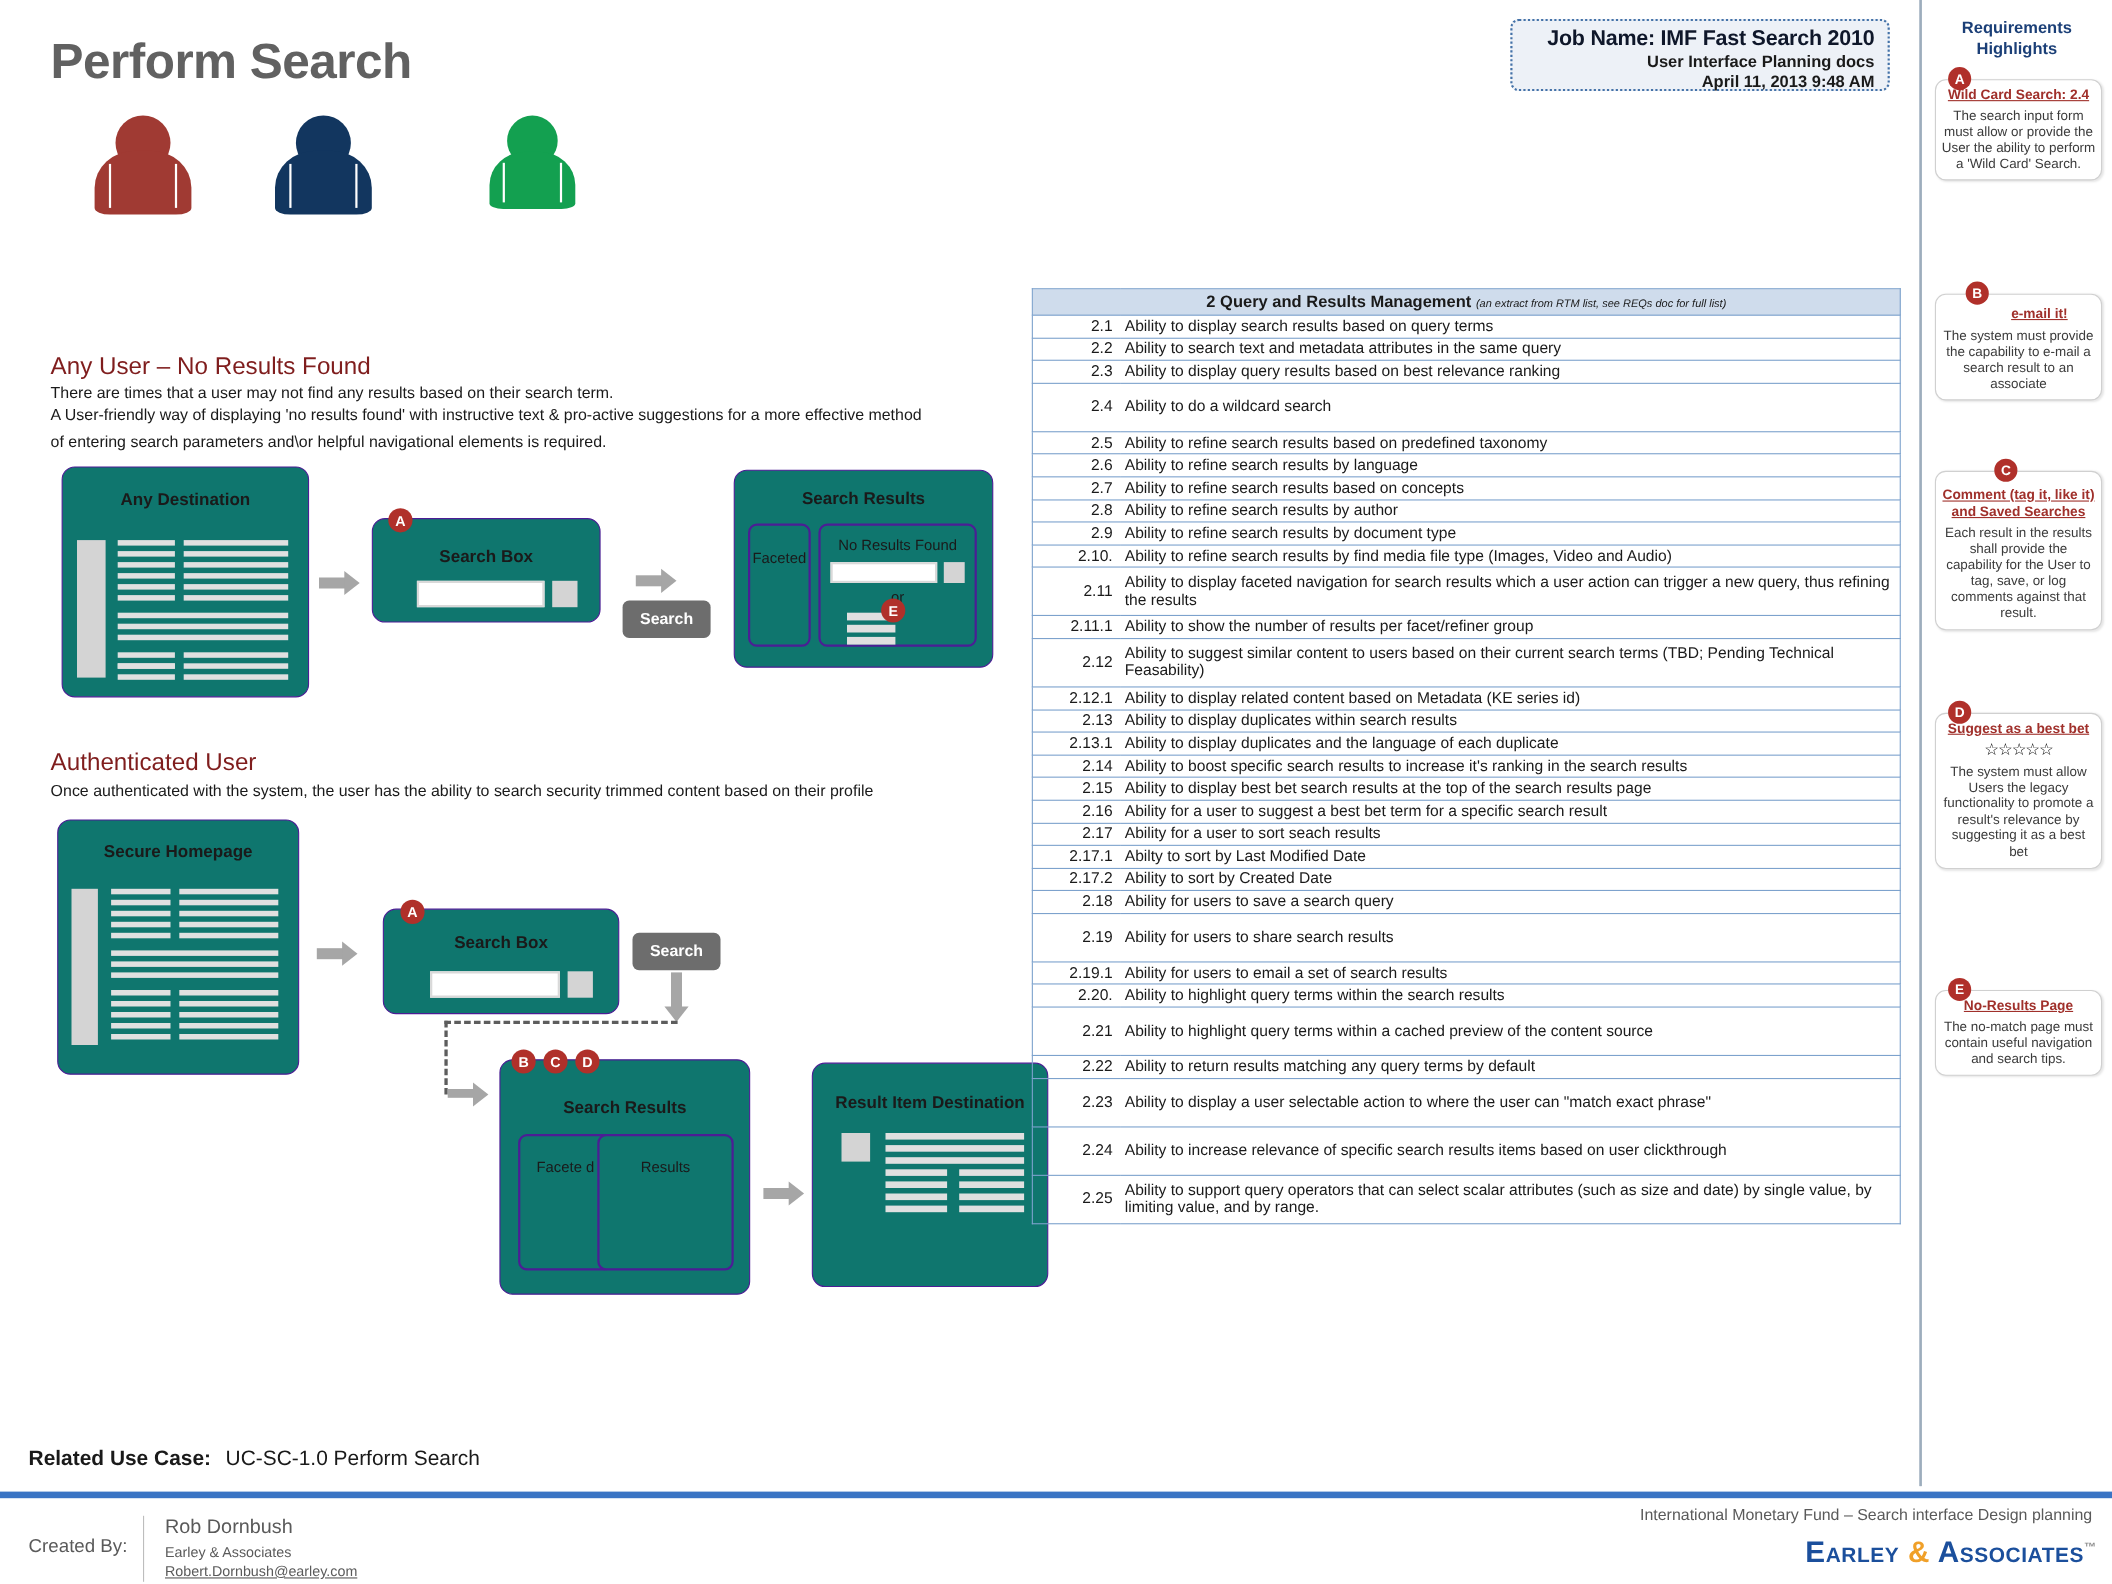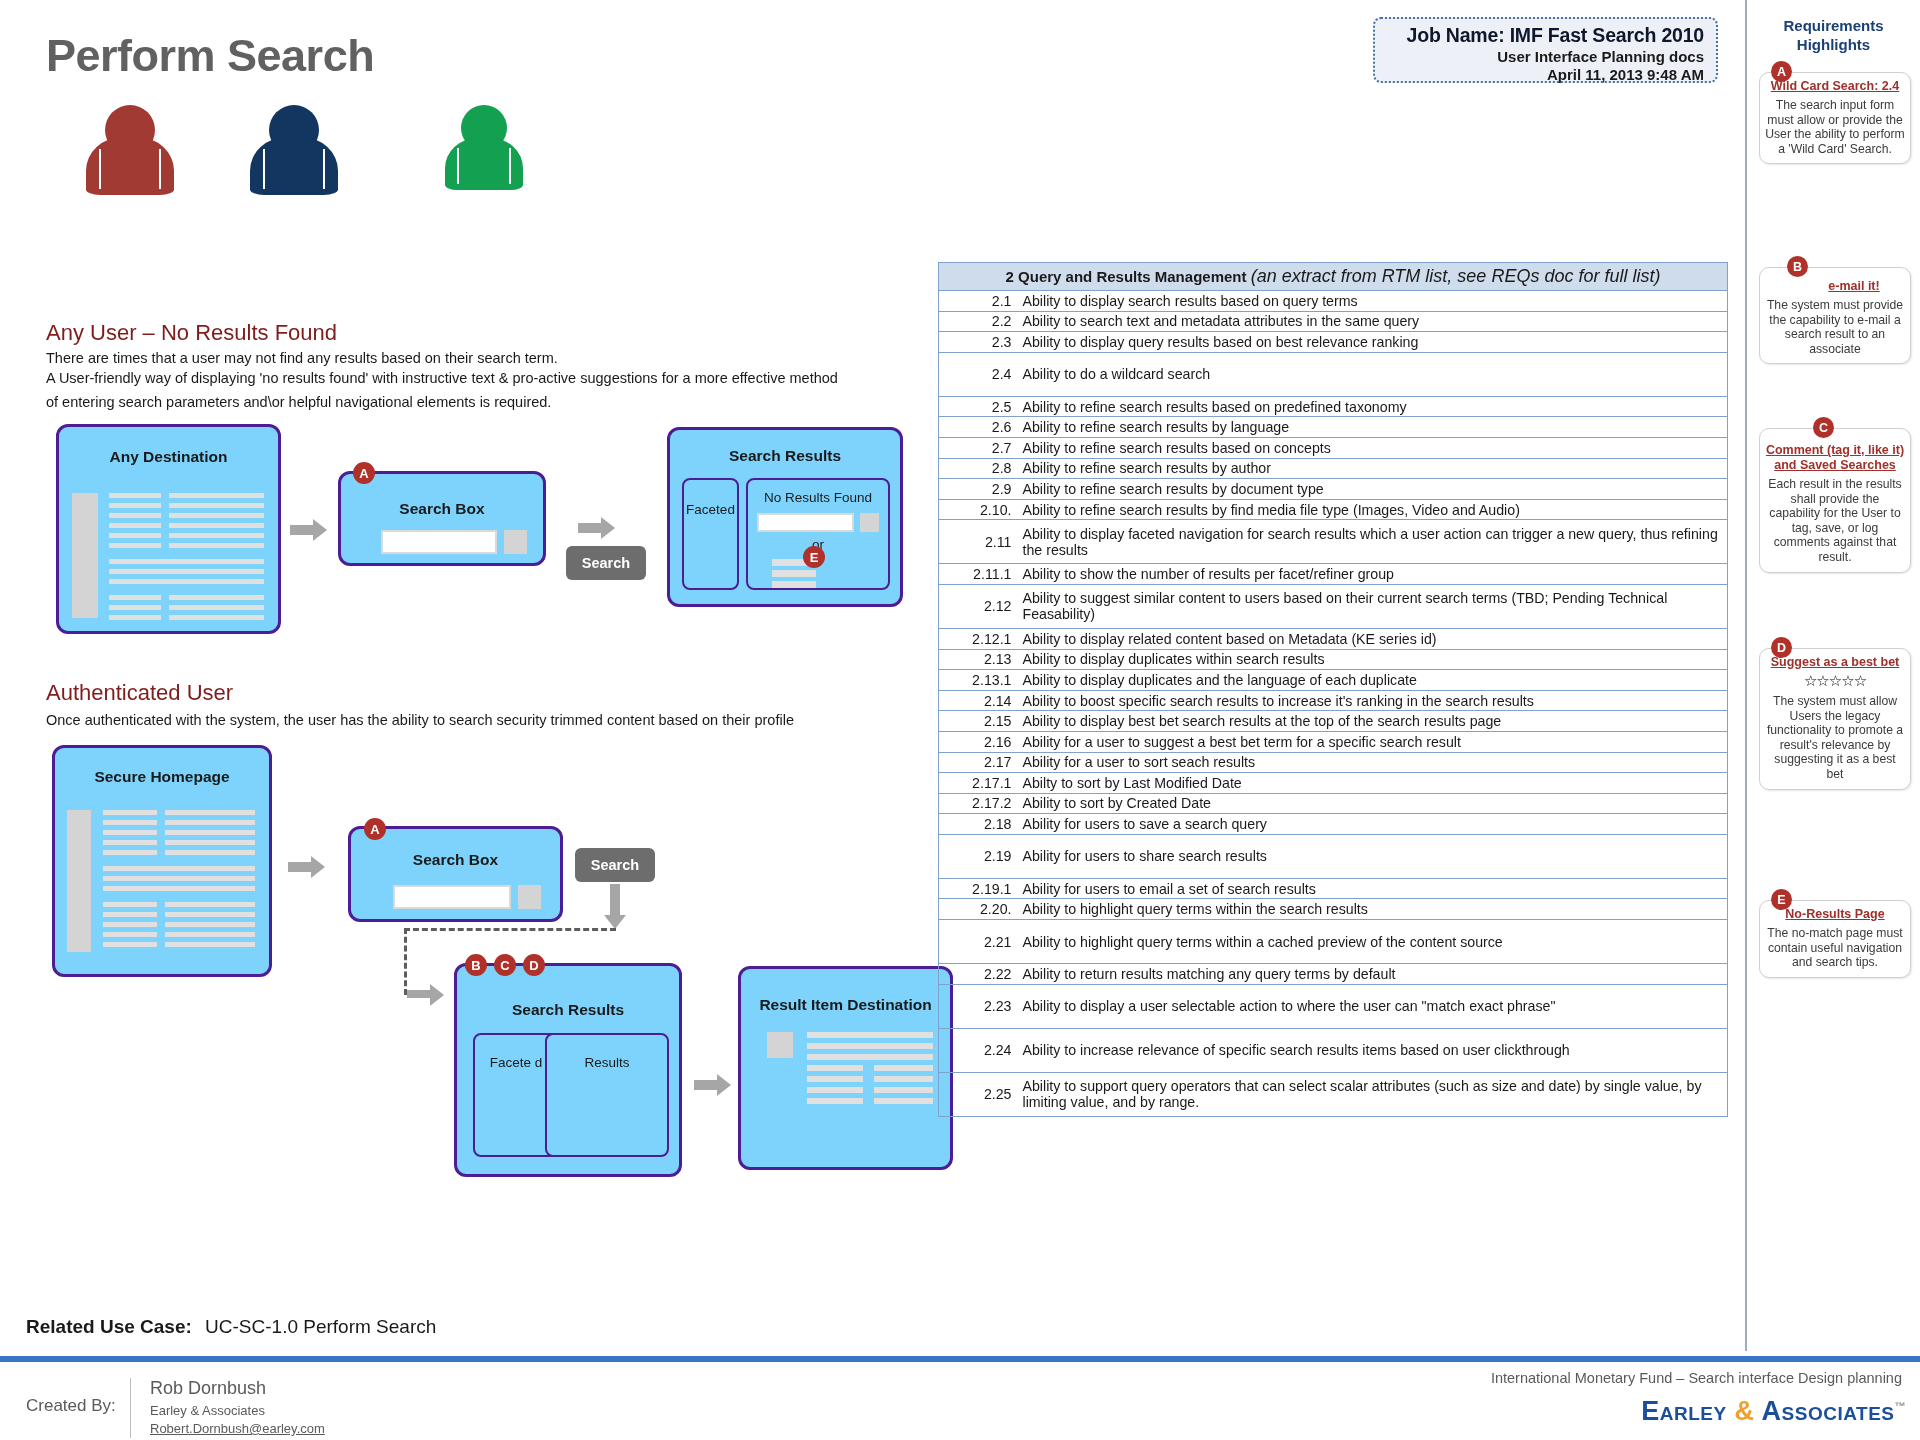"(an extract from RTM list," #req-table tr.hdr .sub { font-size: 18px -> 10px }
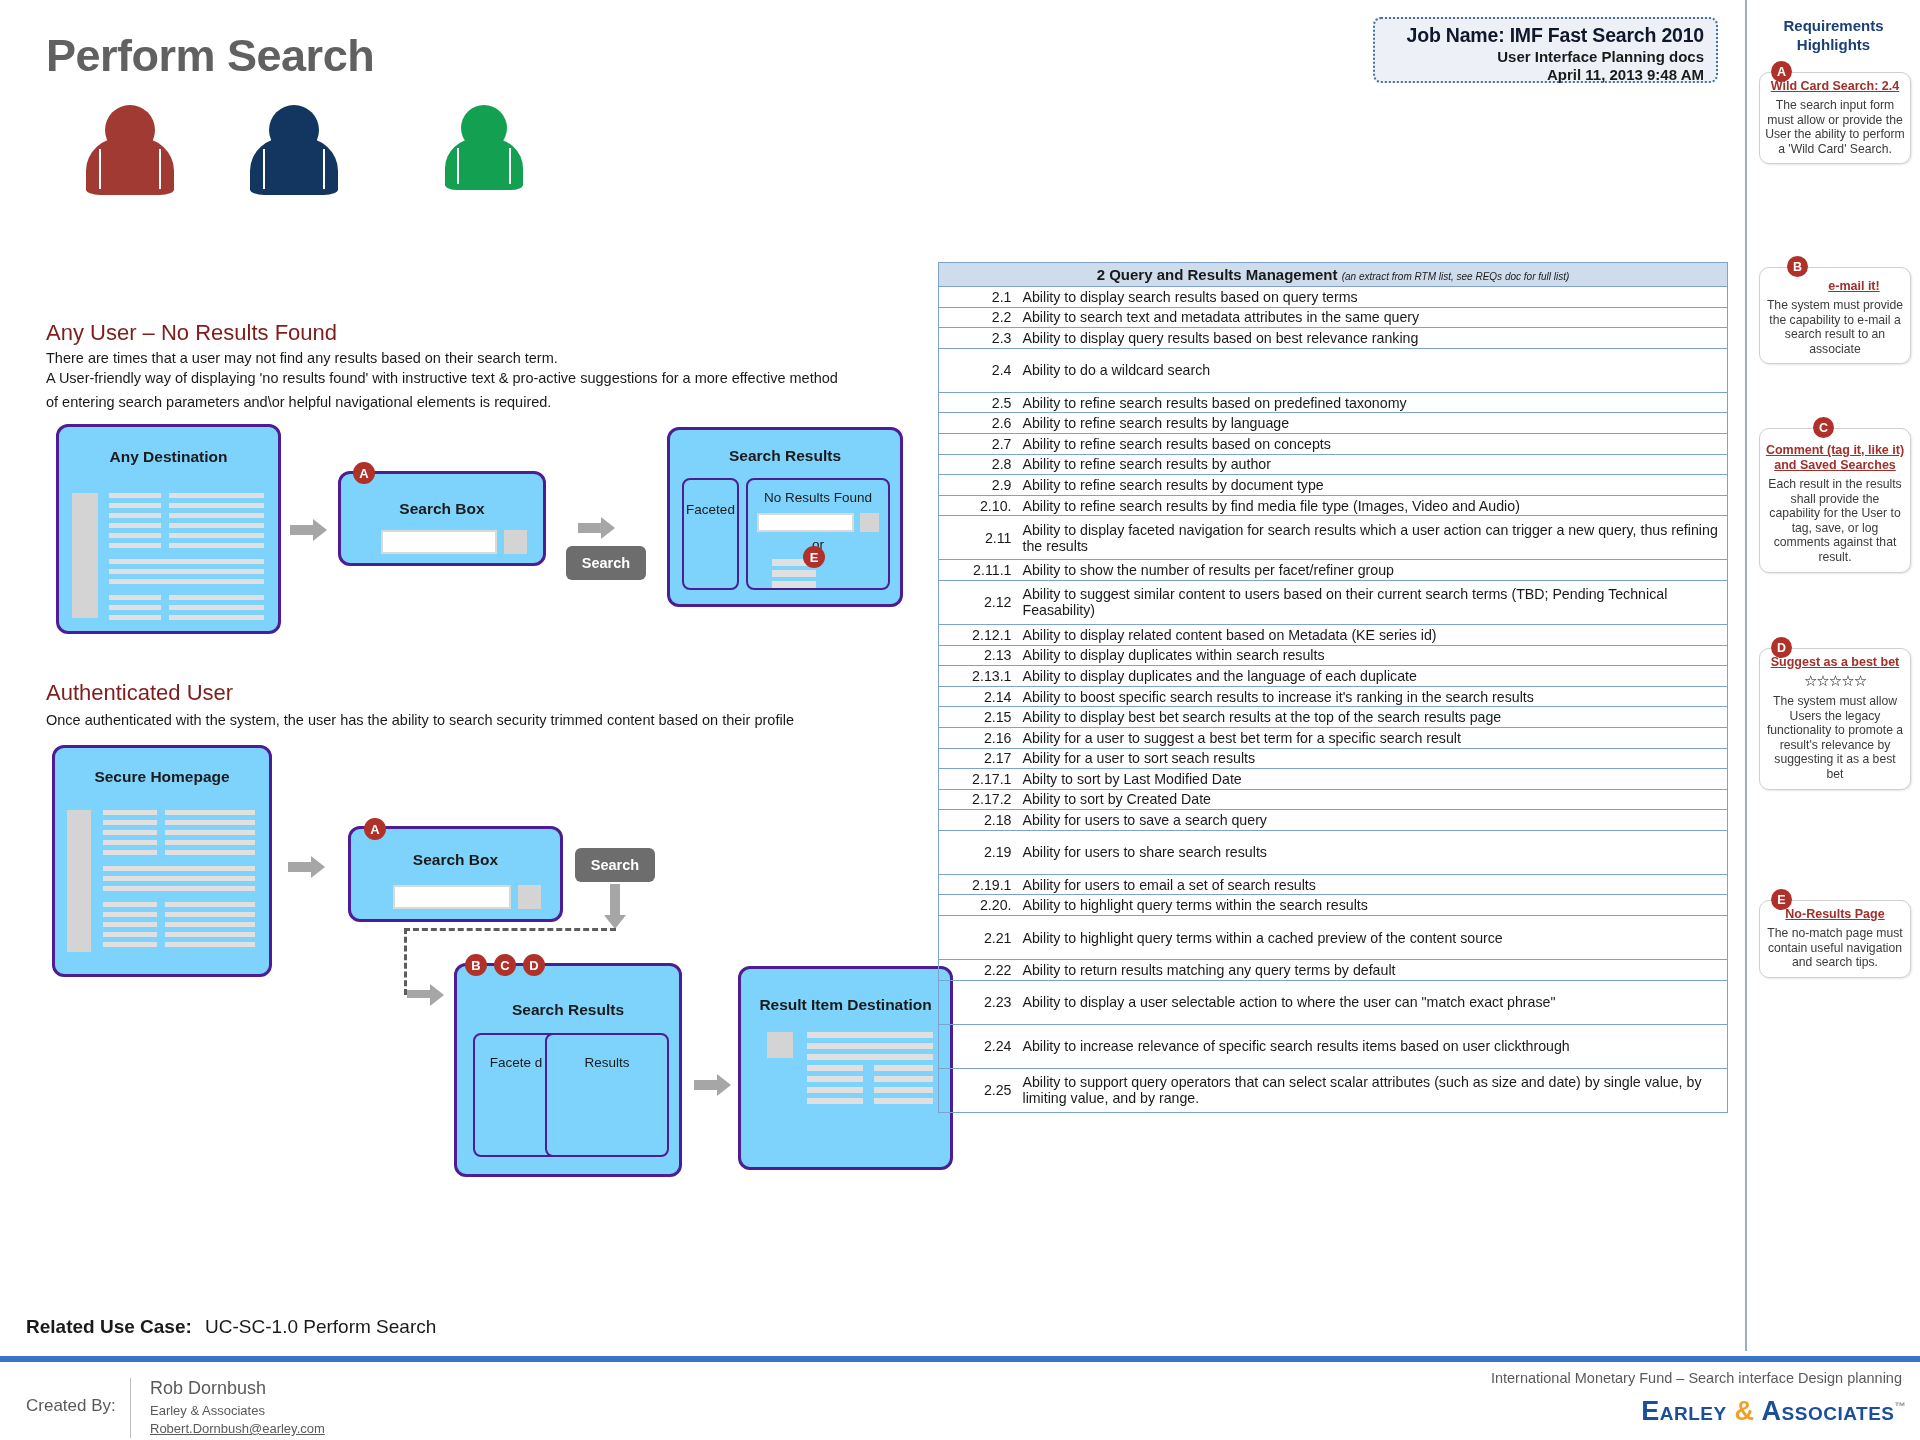"Any Destination" .wf { background: #7dd3fc -> #0f766e; border: 3px solid #4c1d95 -> 1px solid #4c1d95 }
